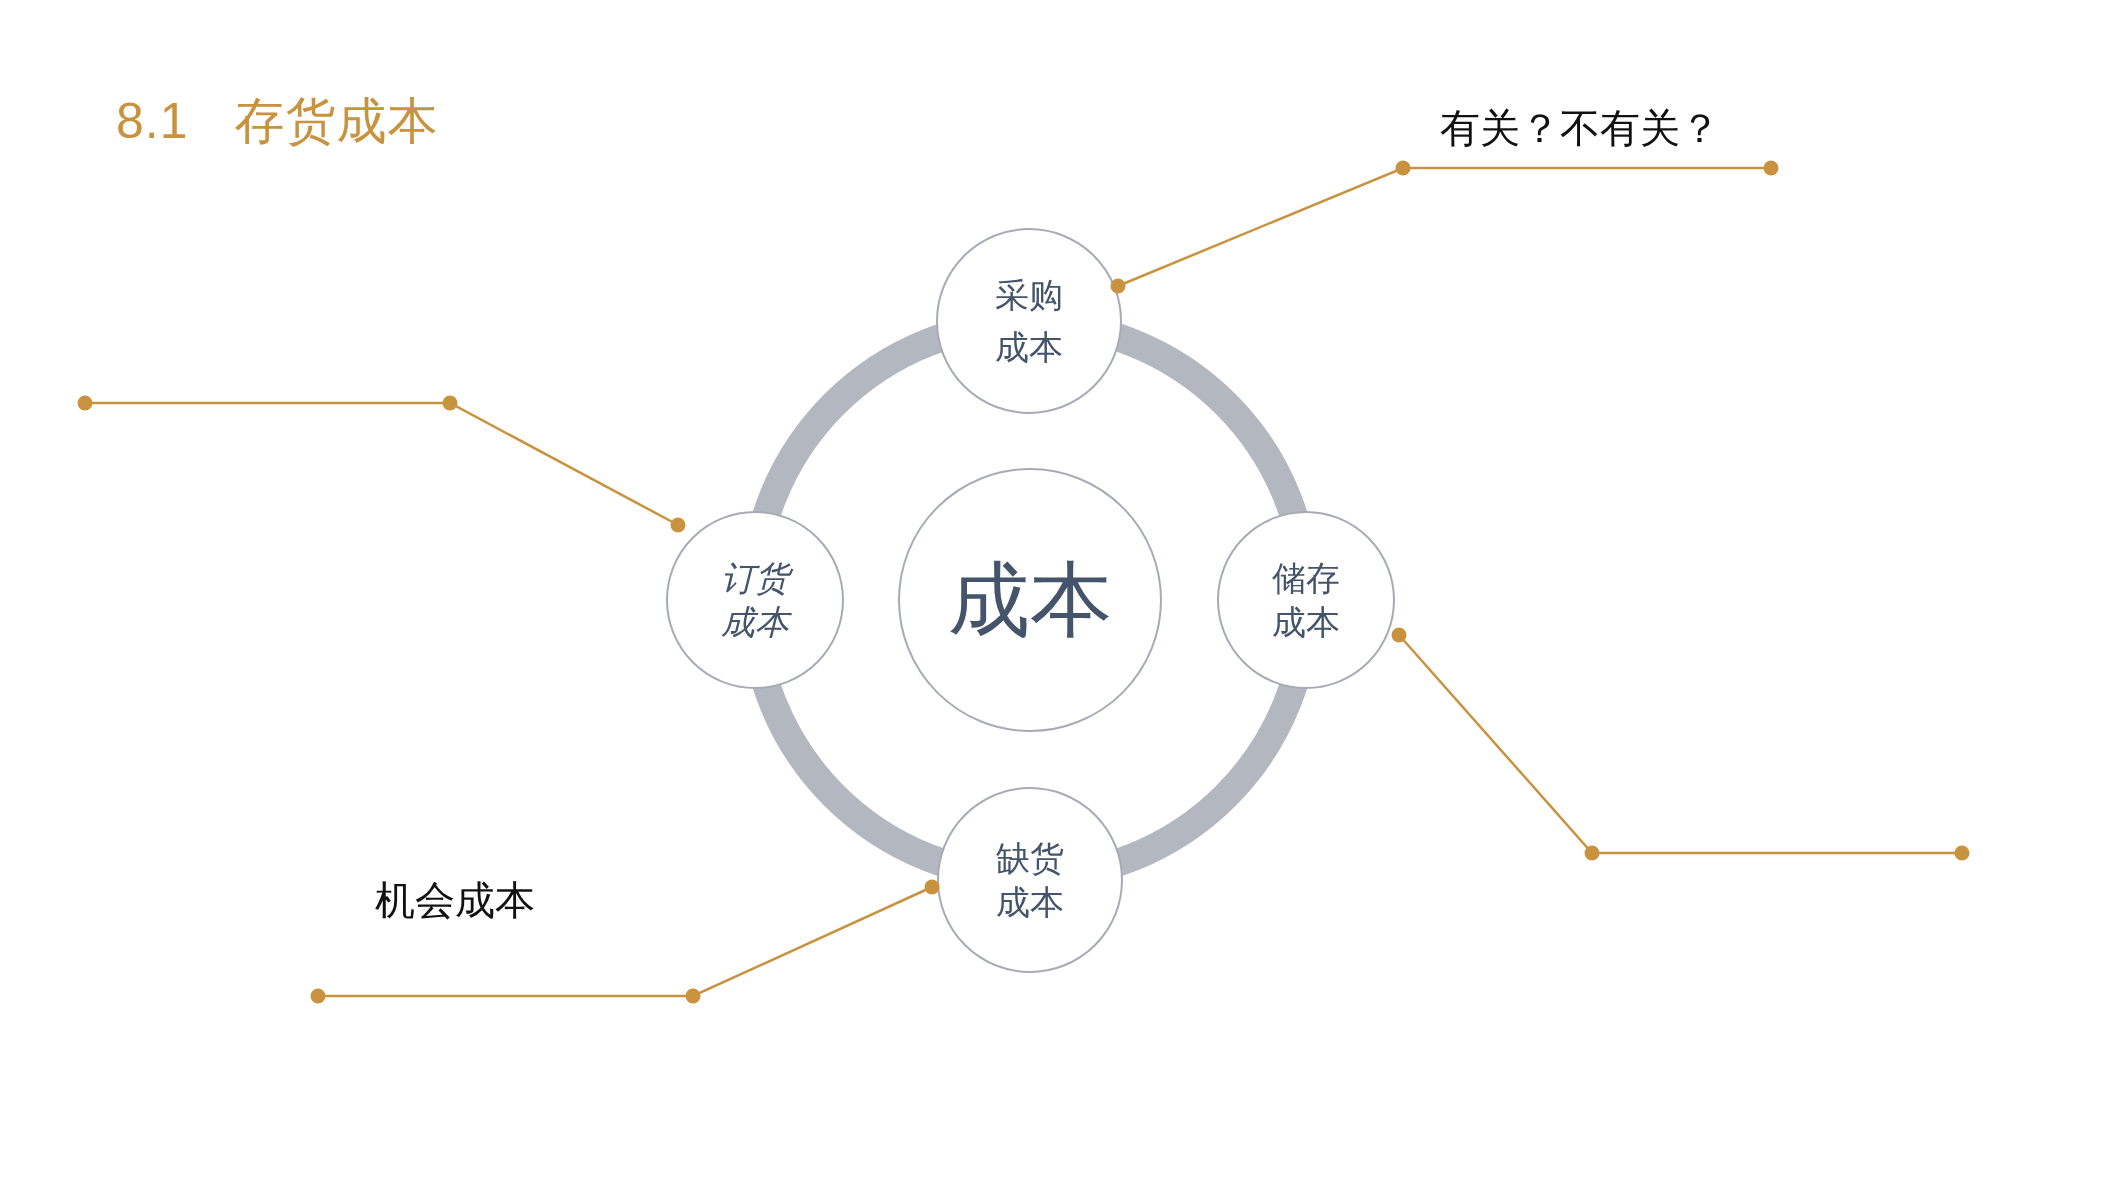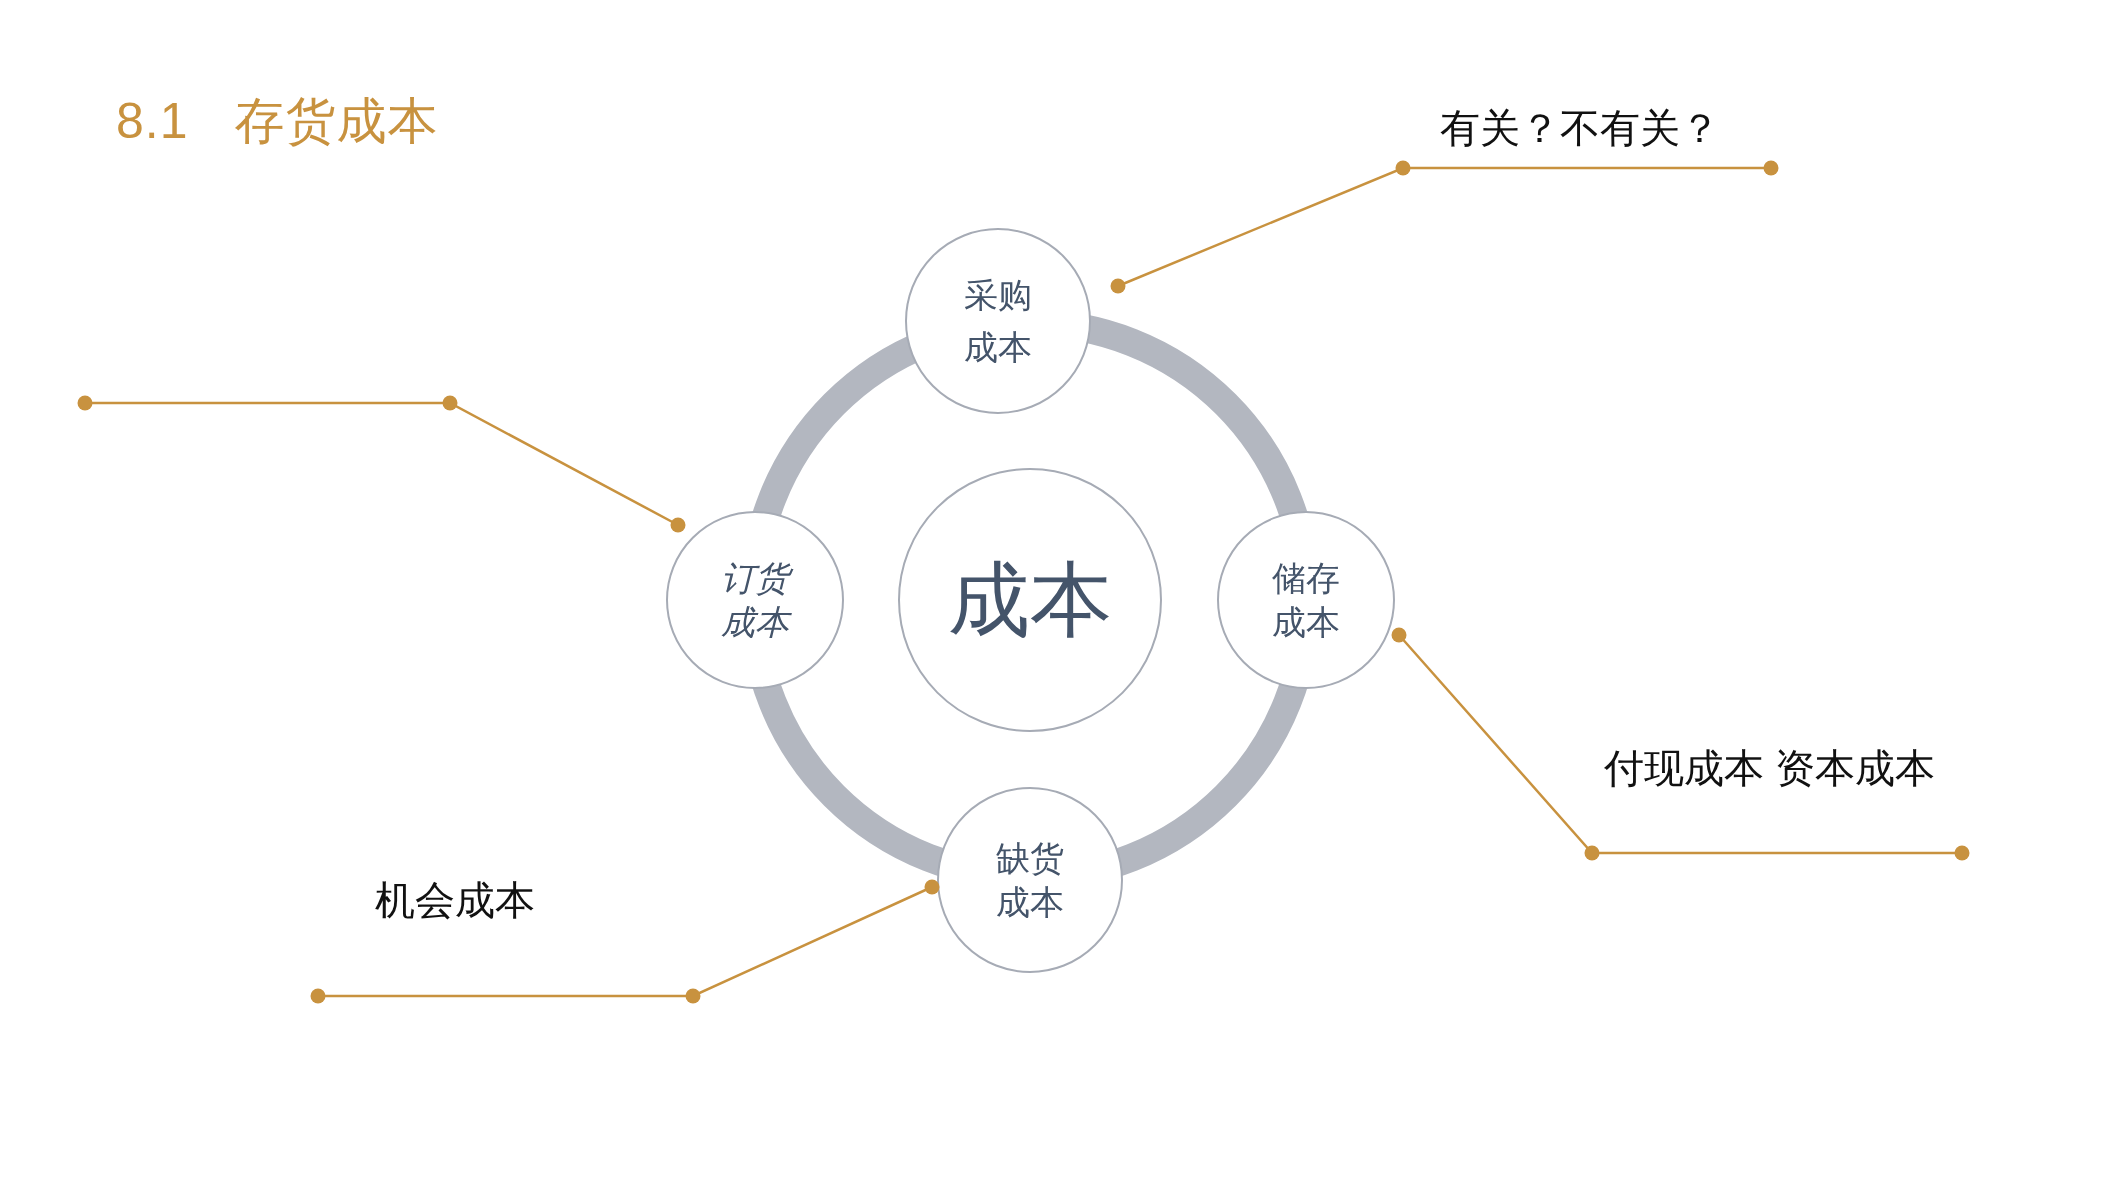"采购" .node-top { left: 905px -> 936px }
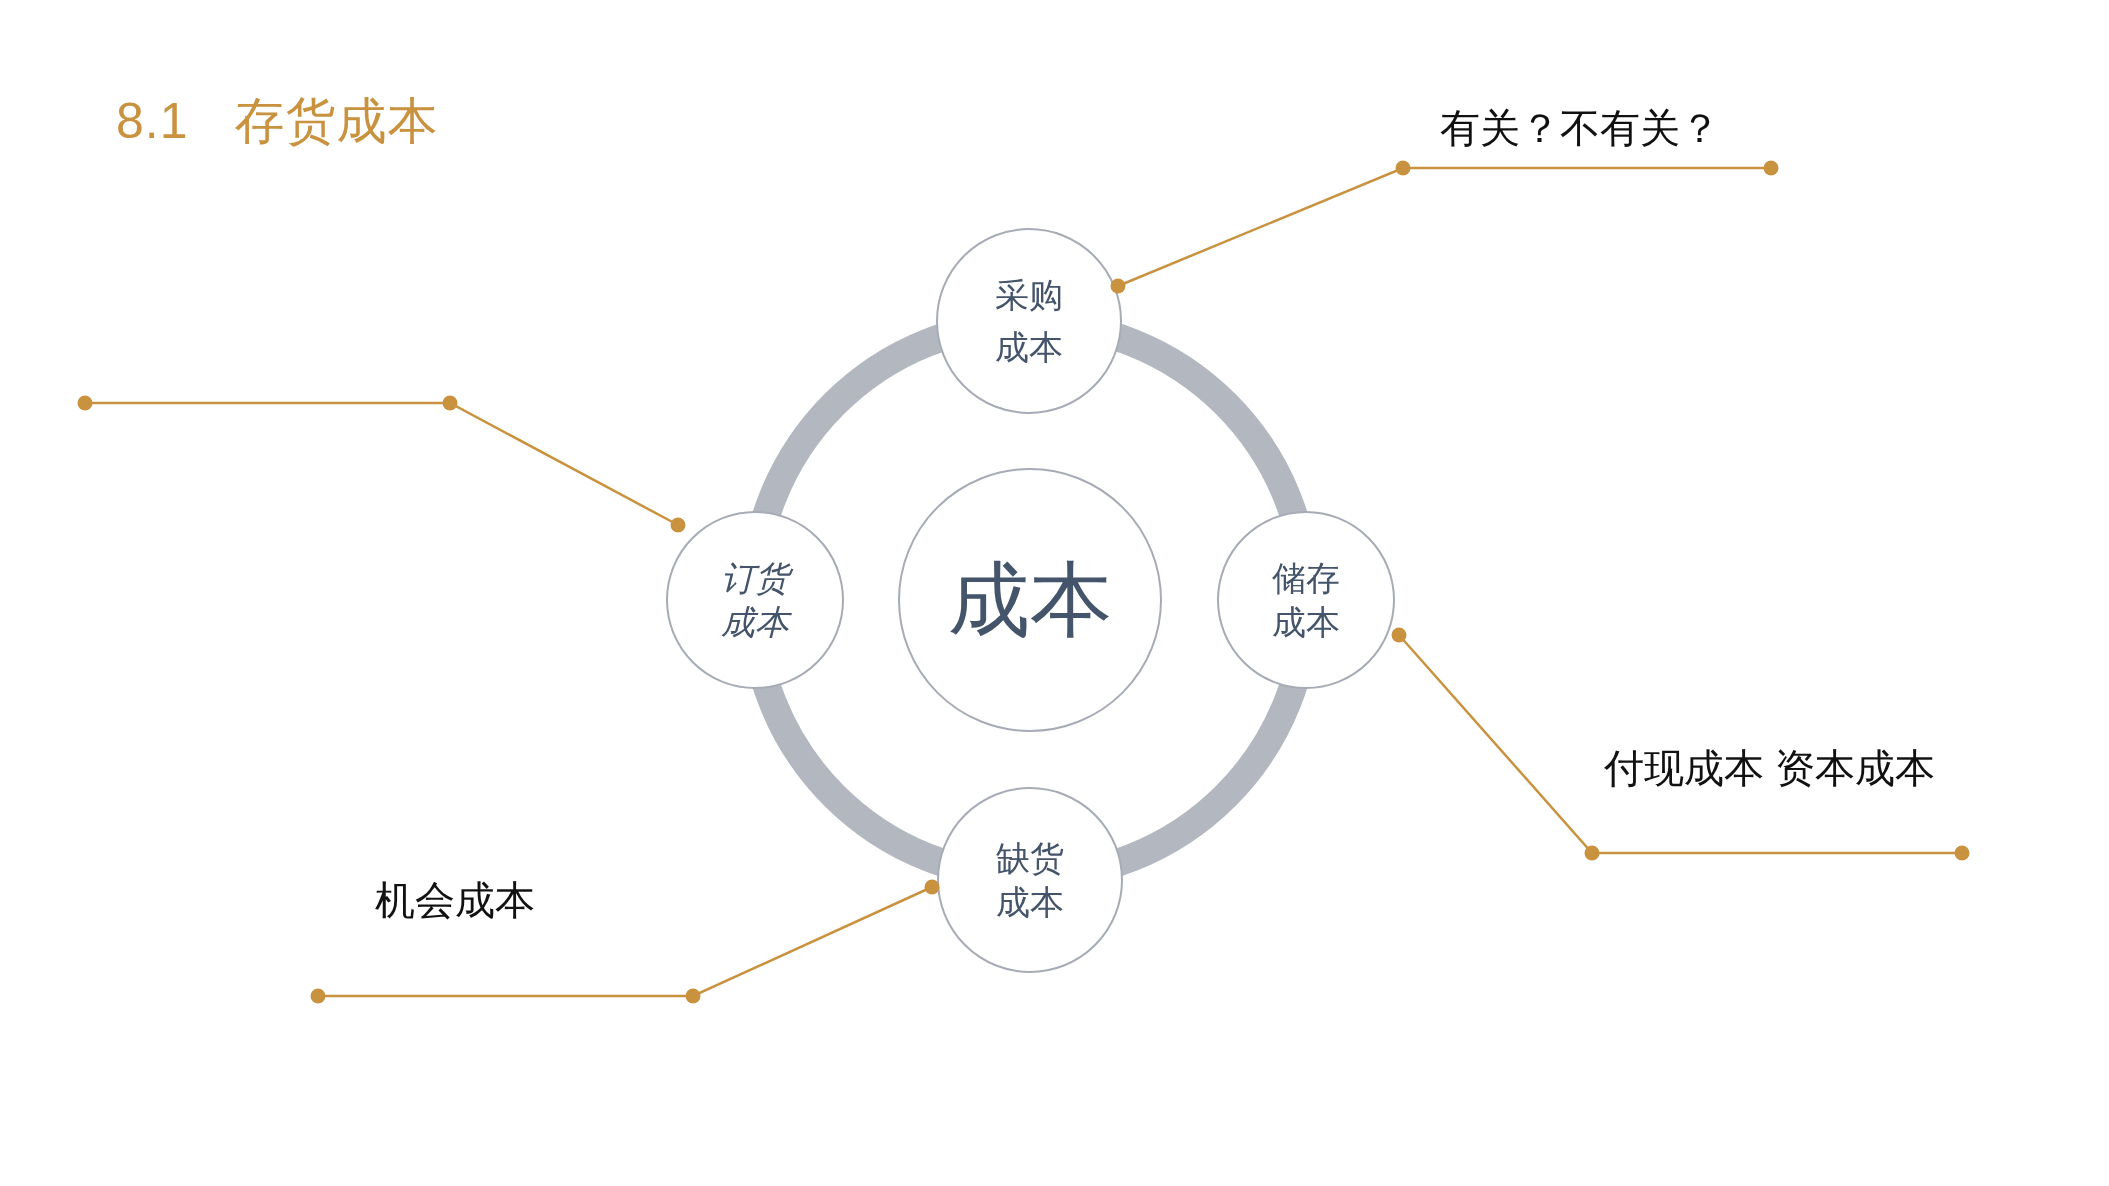"付现成本 资本成本" div { html: <div>付现成本 资本成本</div> -> none }
